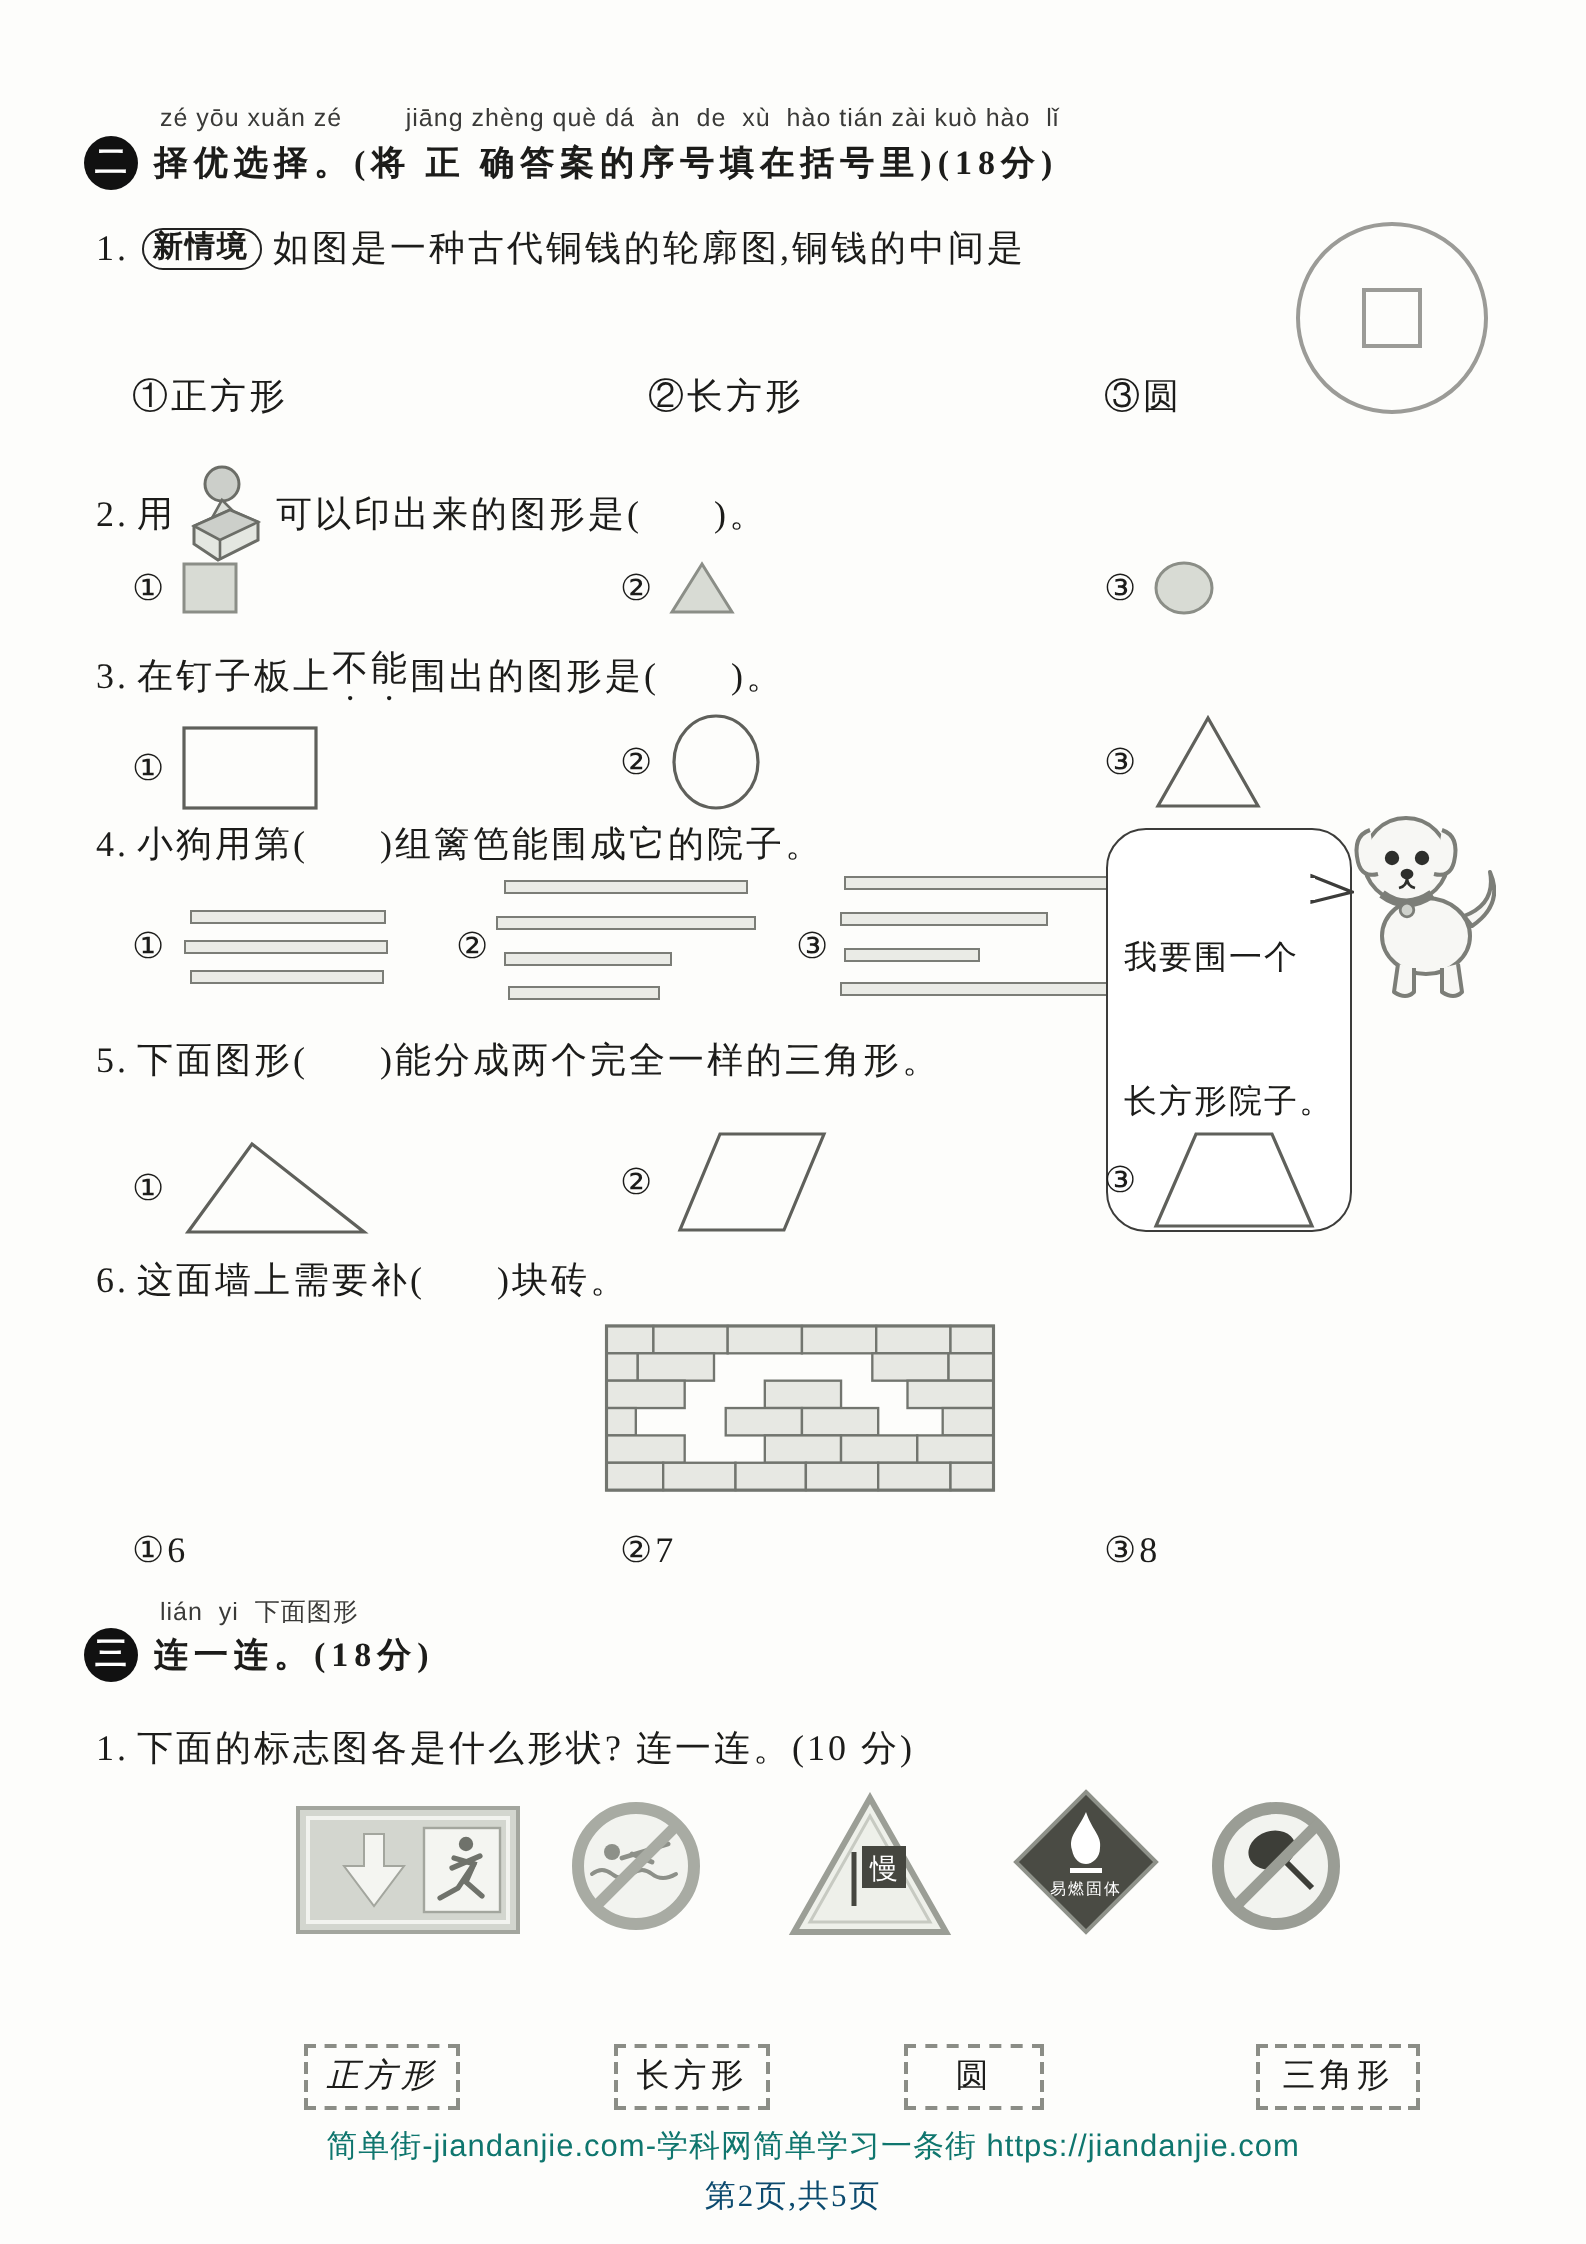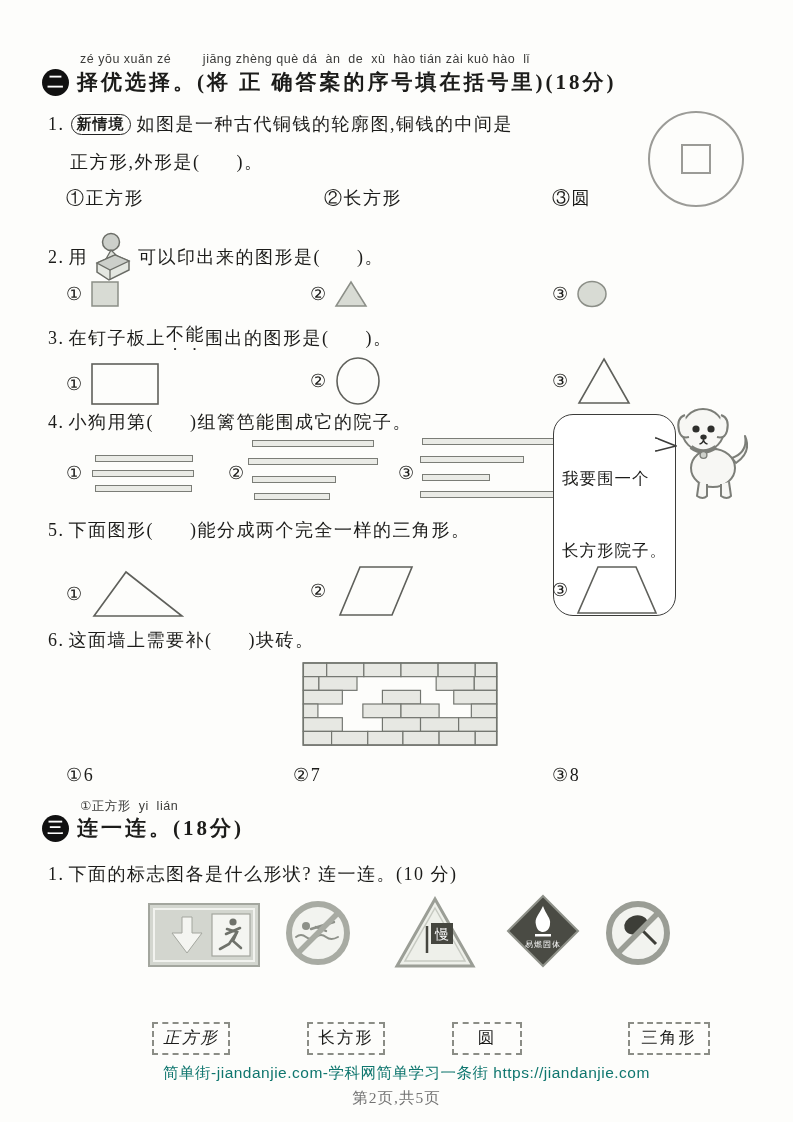"择优选择。(将 正 确答案的序号填在括号里)(18分)" .sec-title { font-size: 21px -> 17px }
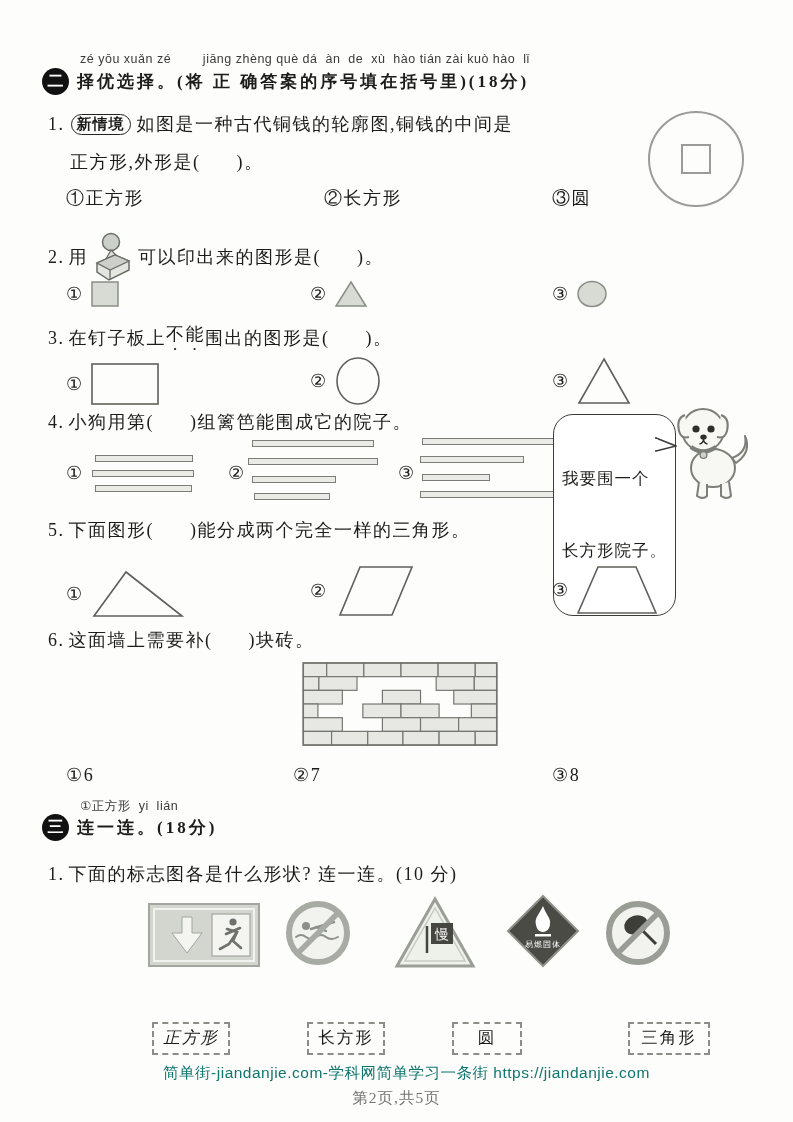"正方形,外形是( )。" div.abs { html: <div>正方形,外形是( )。</div> -> none }
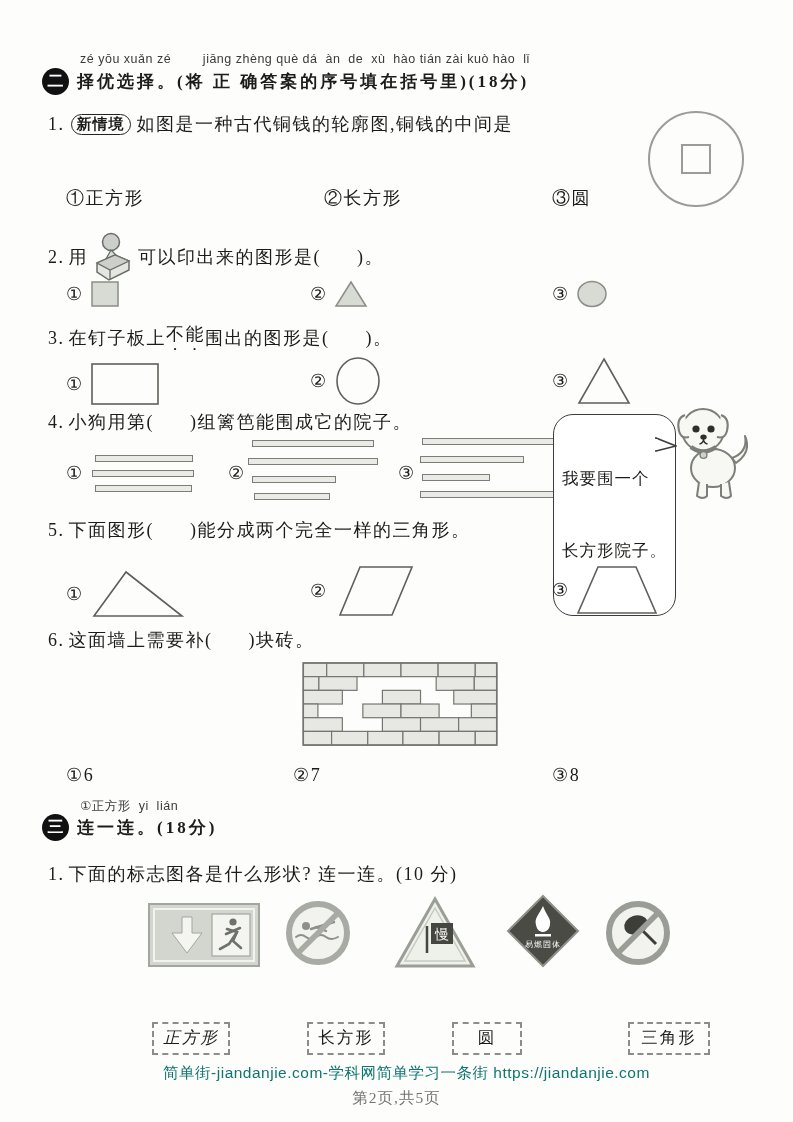"②7" div.abs { left: 293px -> 310px }
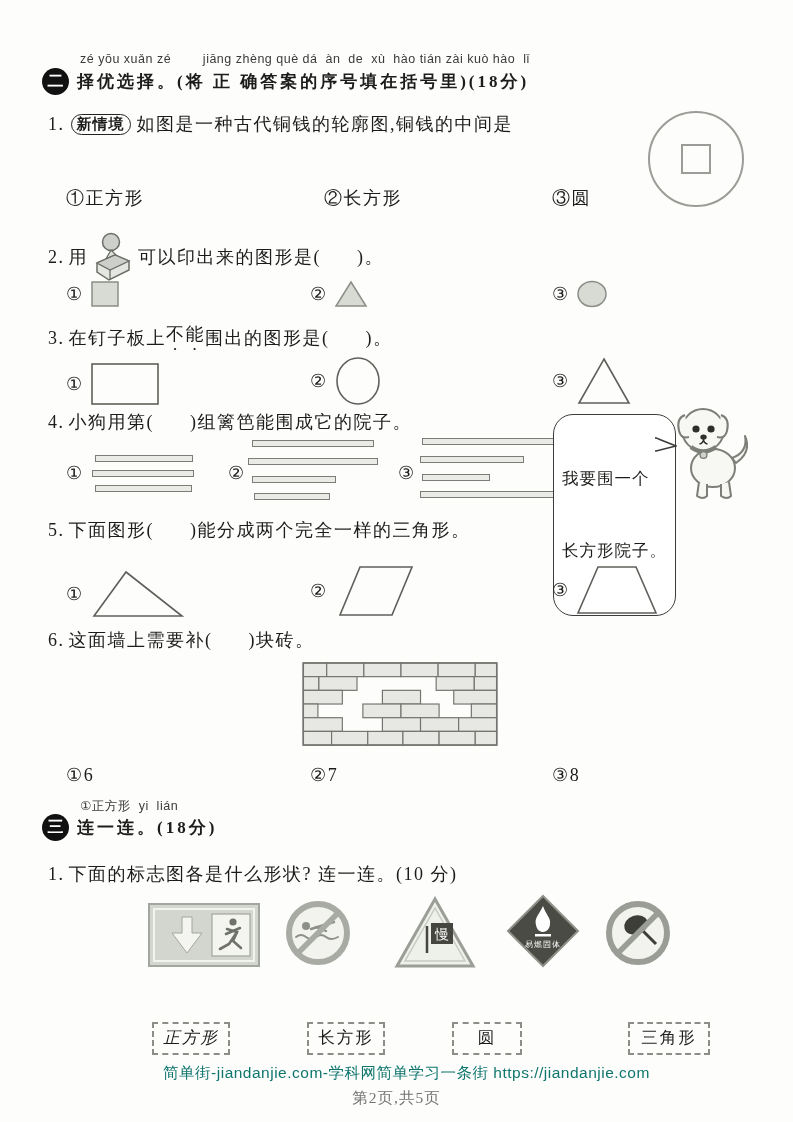"①正方形 yi lián" div.abs { text: ①正方形  yi  lián -> lián  yi  下面图形 }
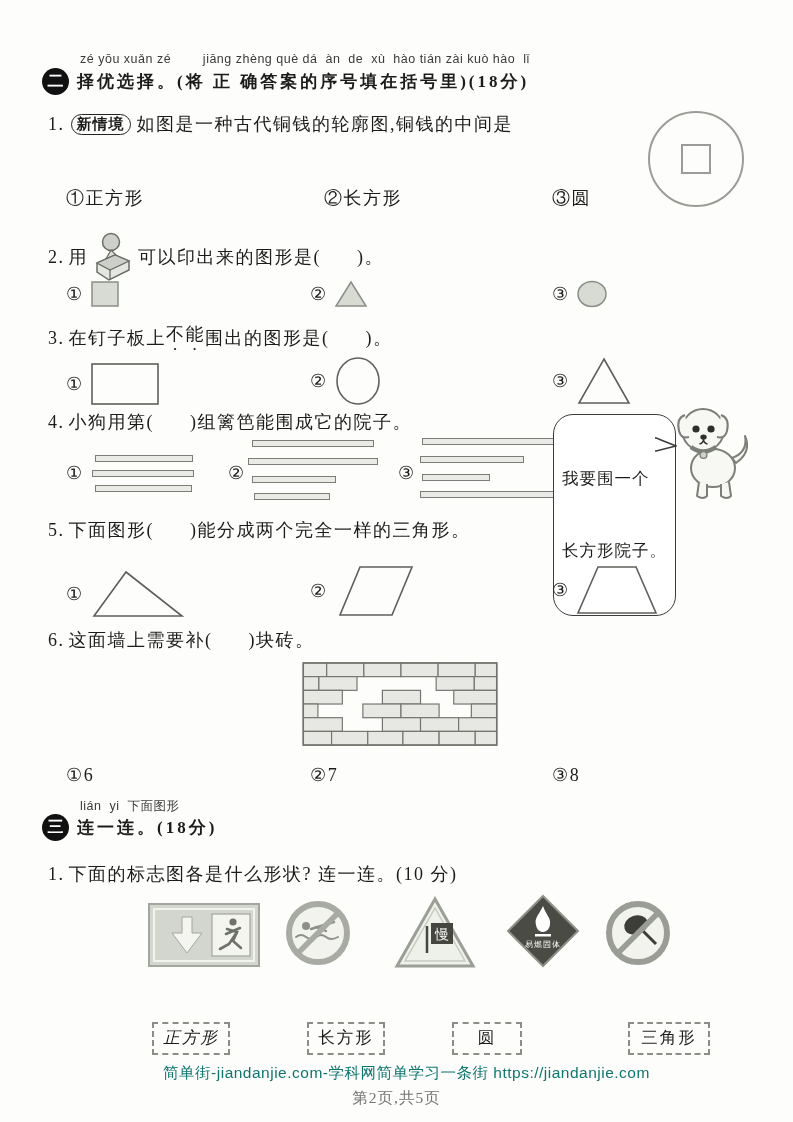"第2页,共5页" .footer-page { color: #737373 -> #0c4a6e }
